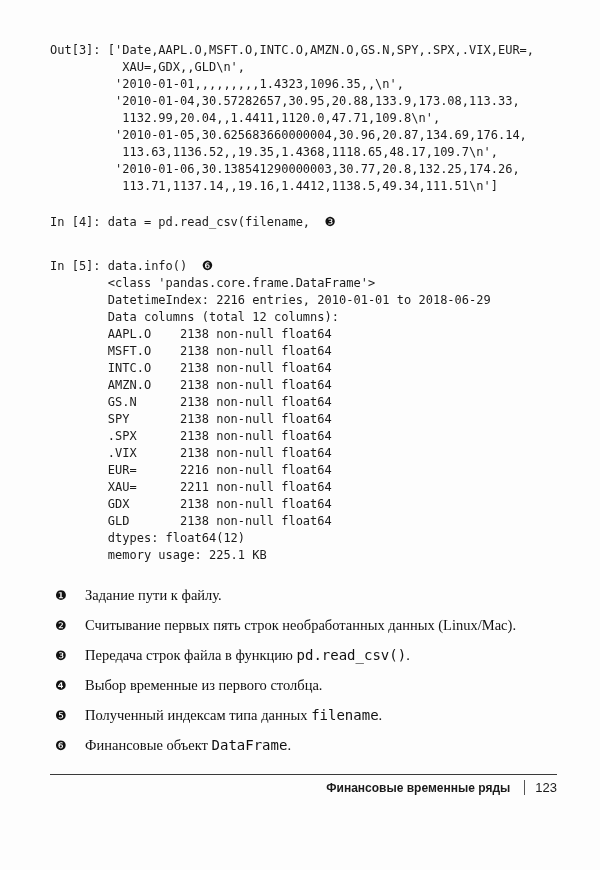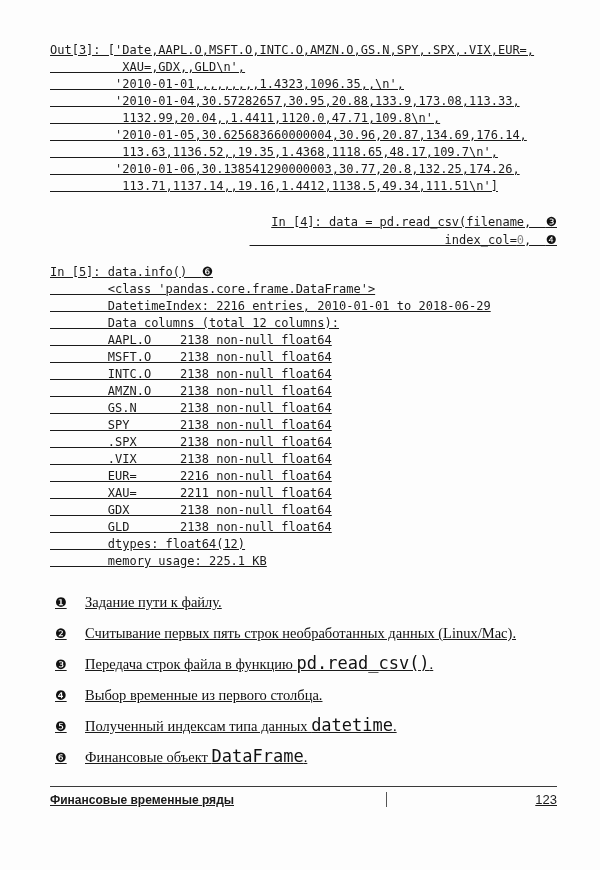"Out[3]:" .content { text-decoration: underline -> none }
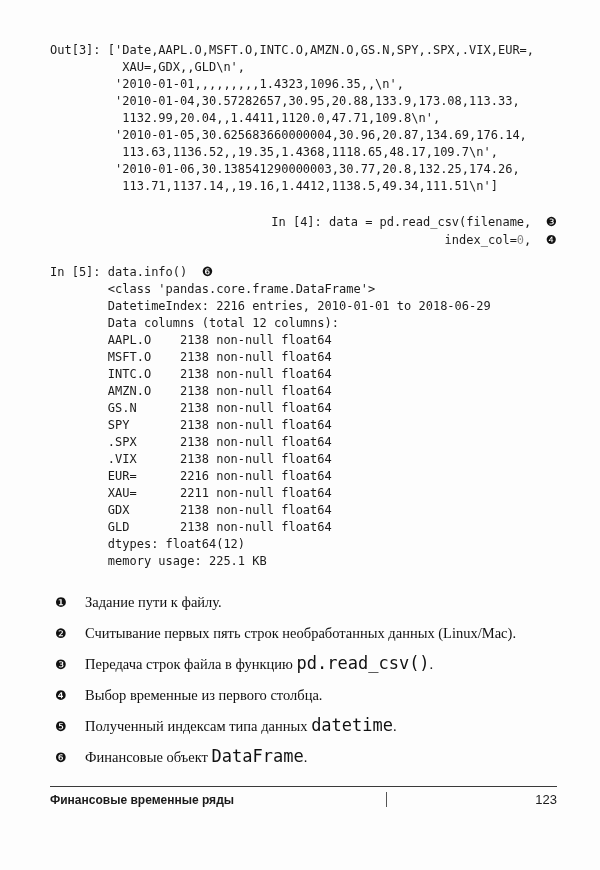"In [4]: data = pd.read_csv(filename," .block-in4 { margin-bottom: 14px -> 26px; text-align: right -> none }
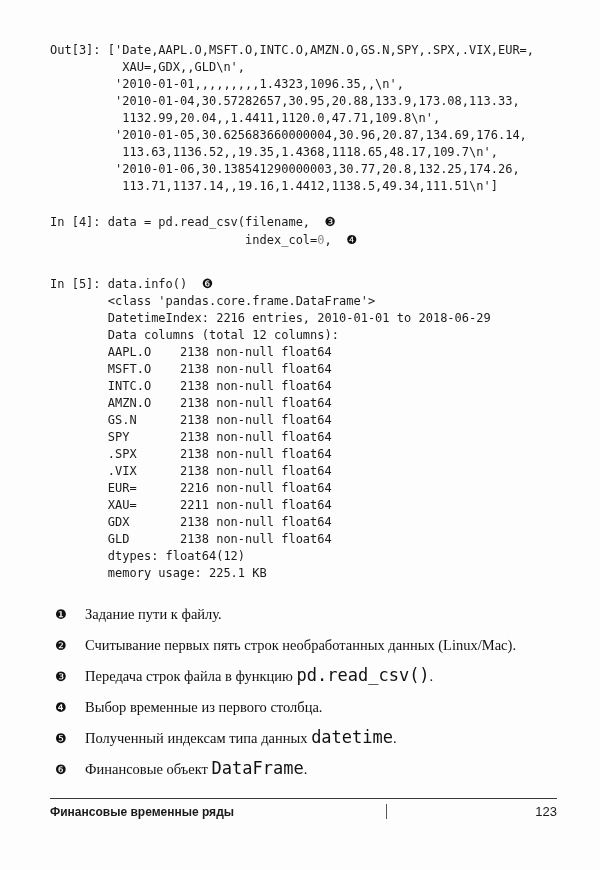"index_col=0, ❹" div.code-line { html: <div><span> index_col=</span><span>0</span><span>, </span><span>❹</span></div> -> none }
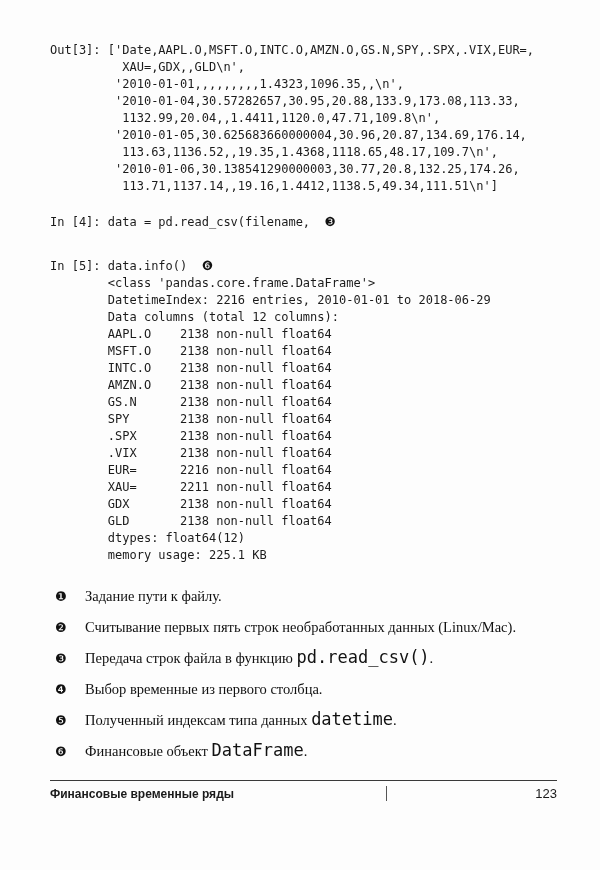"pd.read_csv()" .inline-code { font-size: 17px -> 14px }
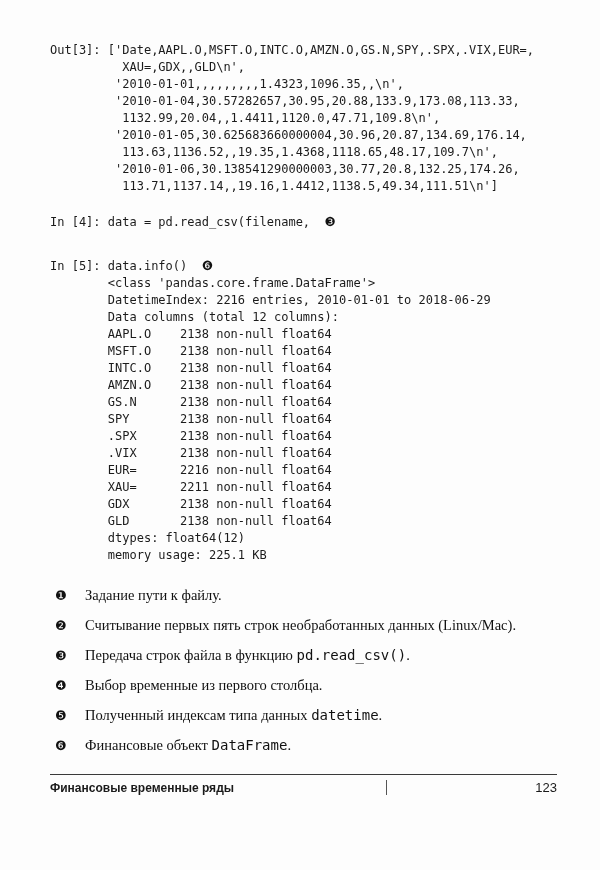"datetime" code.inline-code { text: datetime -> filename }
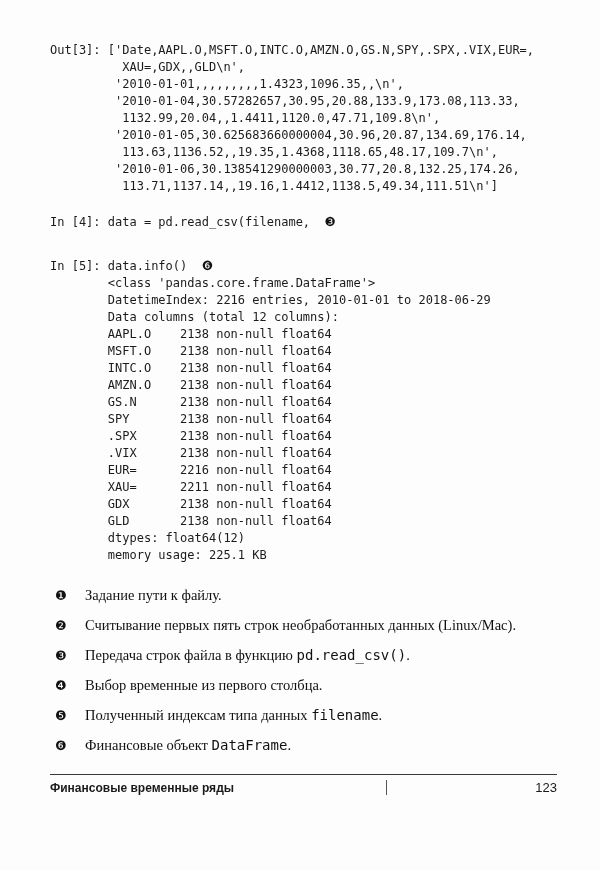"Финансовые временные ряды" .footer { justify-content: space-between -> flex-end }
